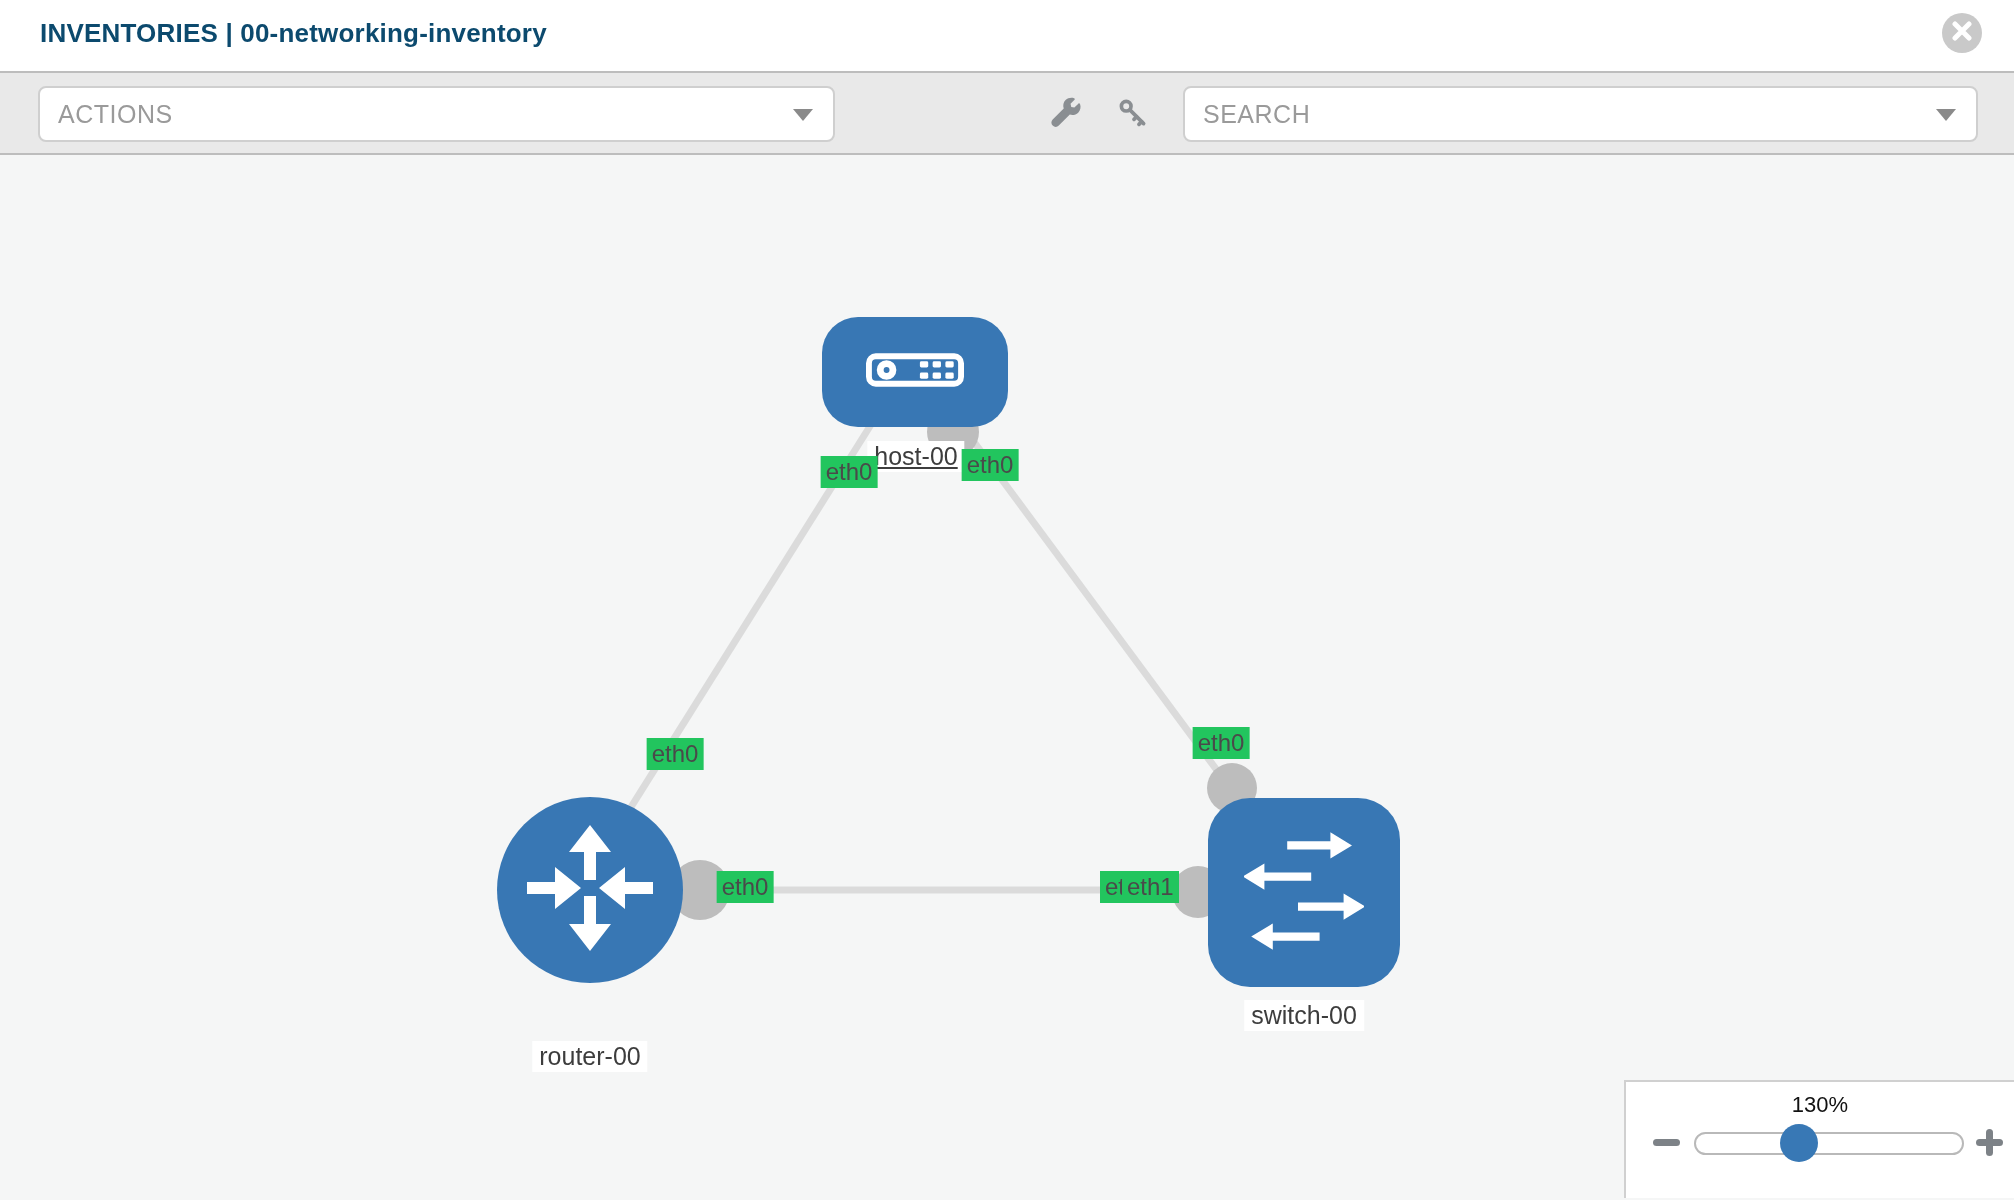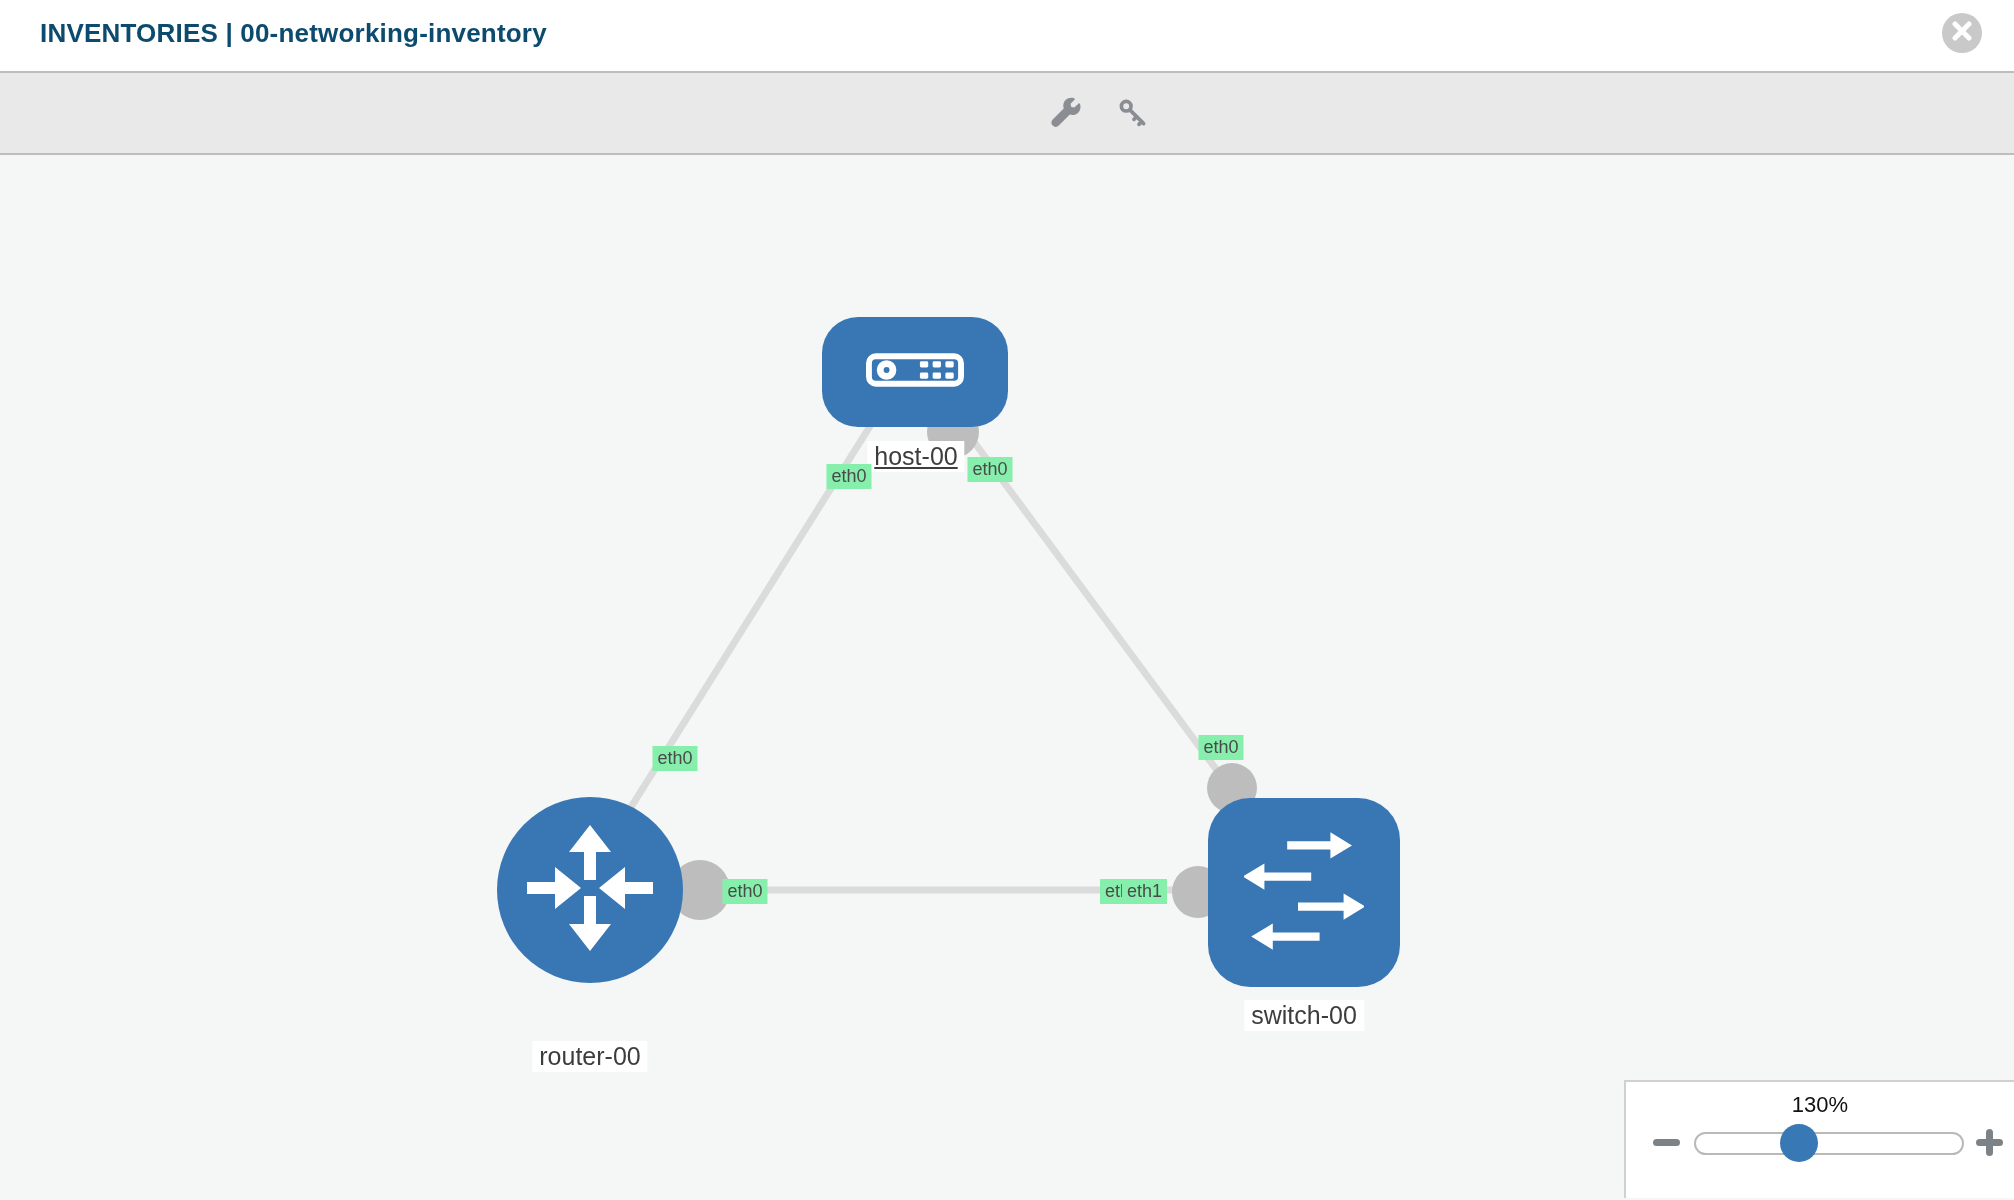"ACTIONS" div.dd-box { html: none -> <div> <span>ACTIONS</span> <span></span> </div> }
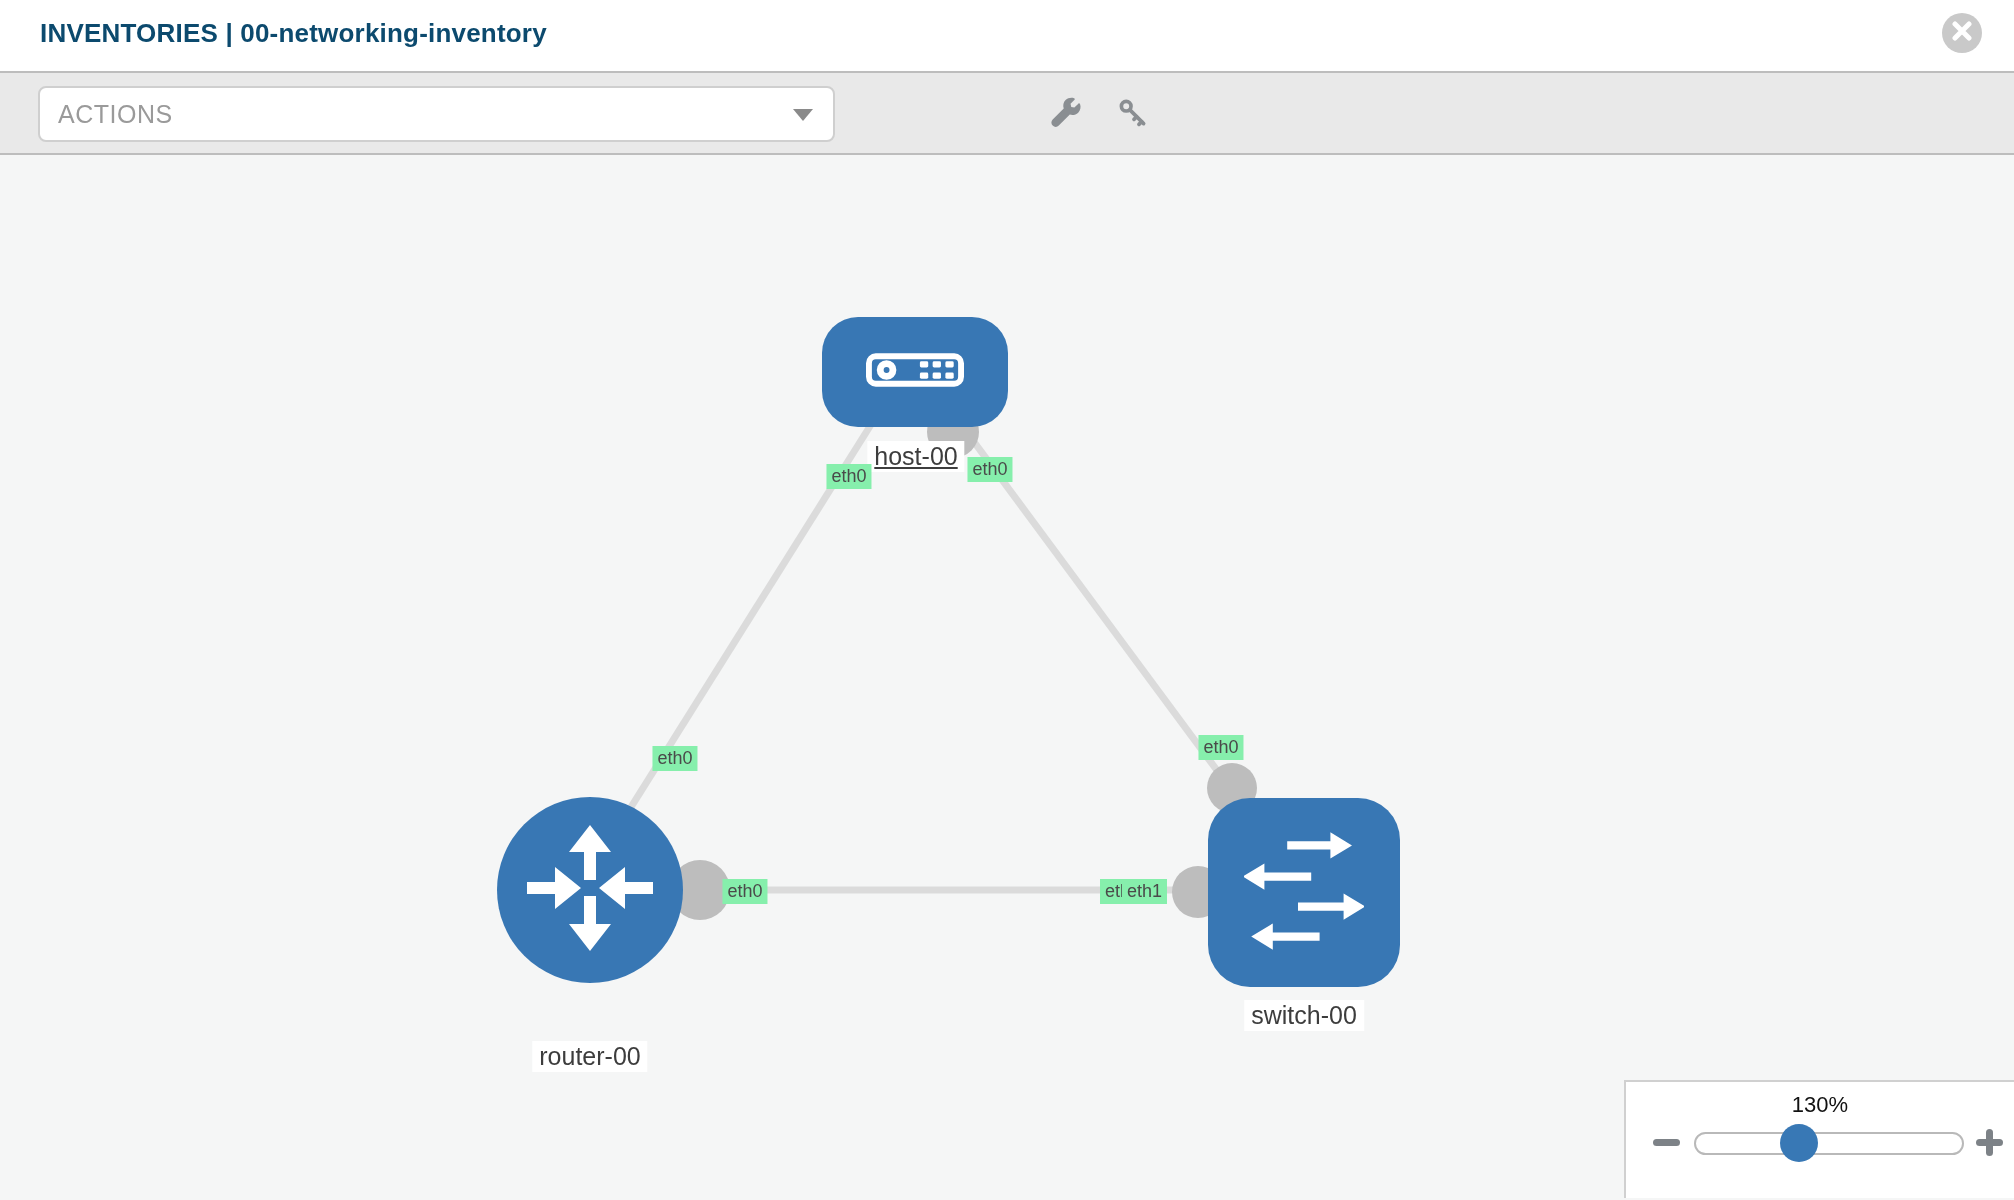"SEARCH" div.dd-box { html: none -> <div> <span>SEARCH</span> <span></span> </div> }
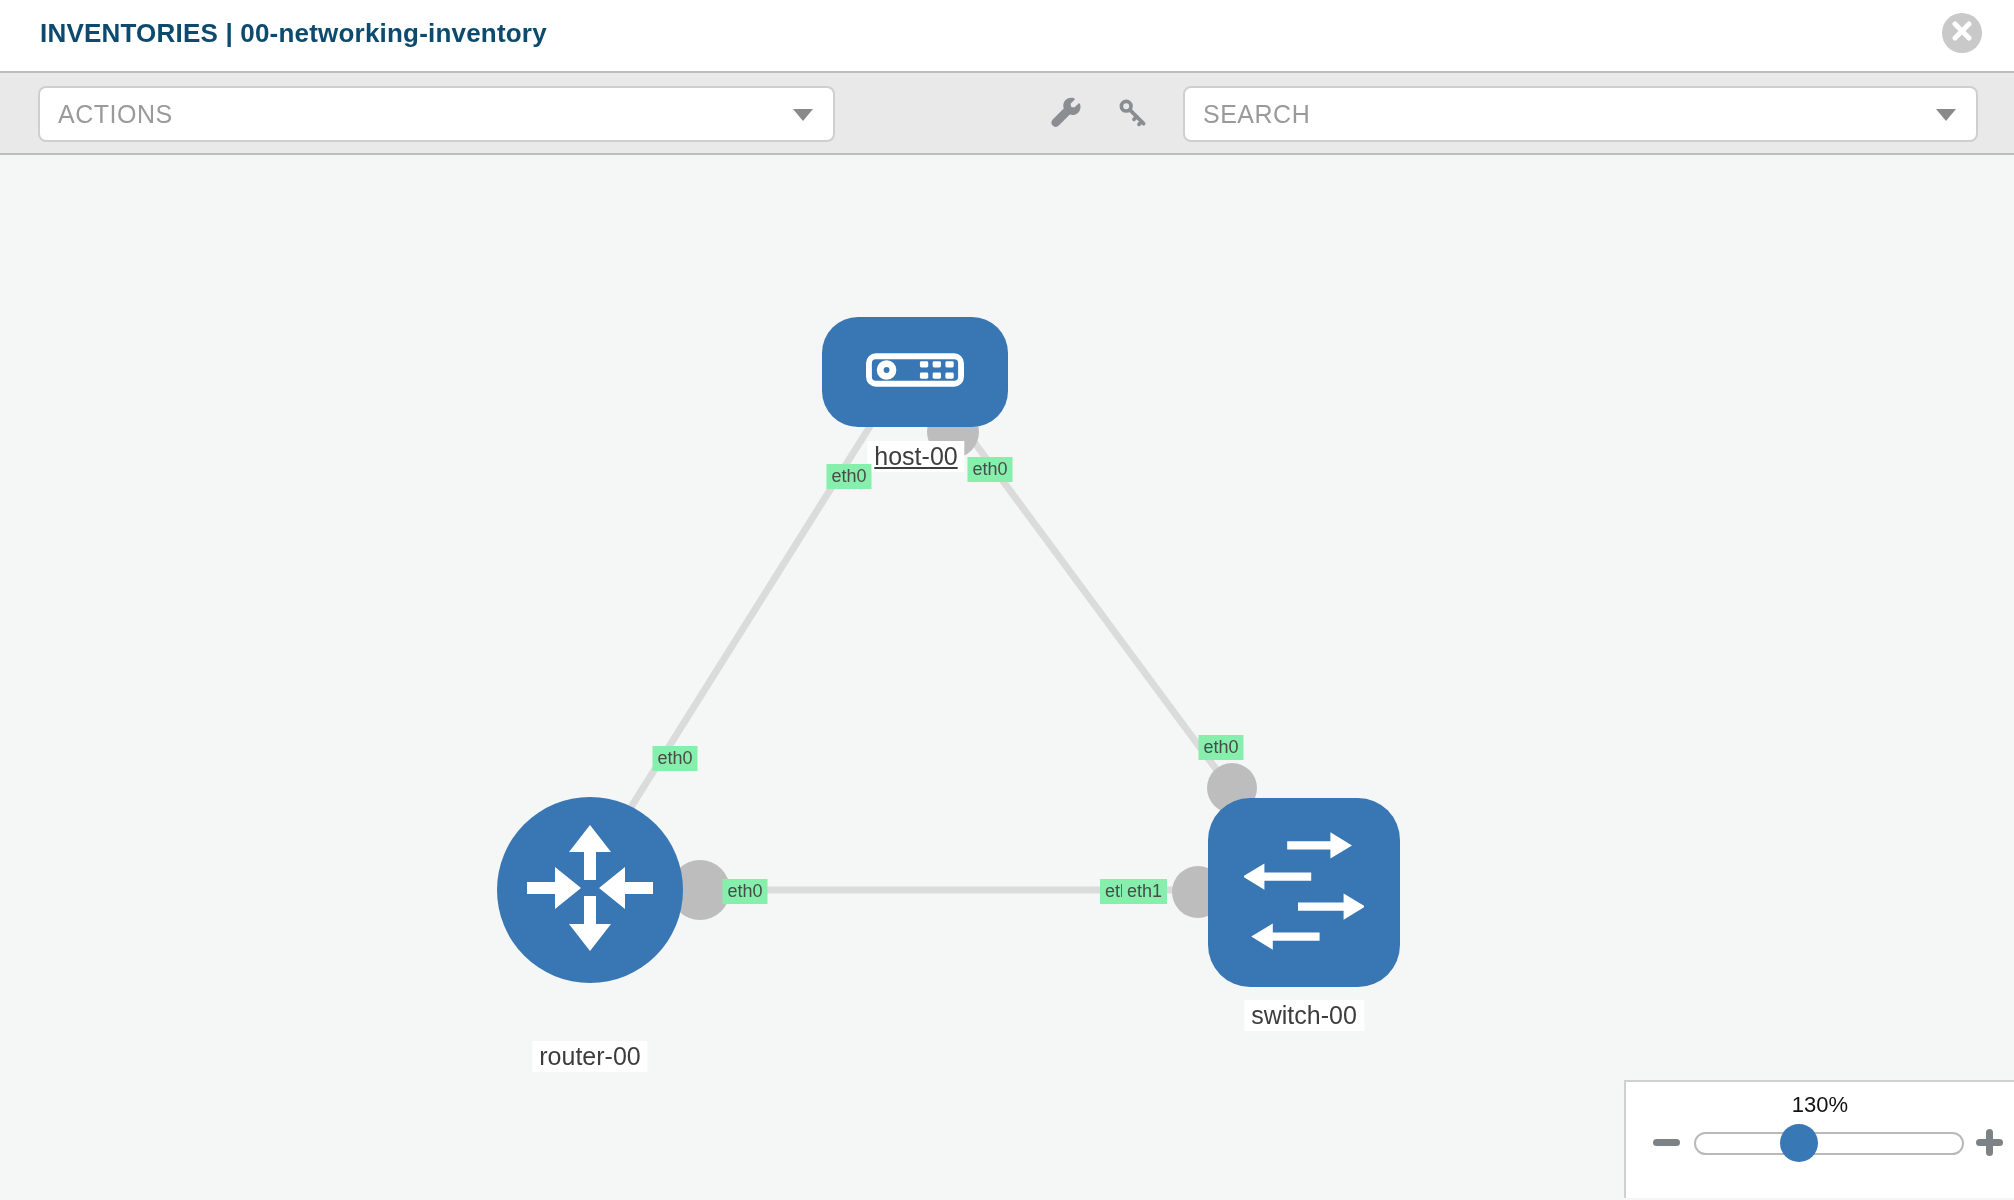"eth0" .if-label { background: #86efac -> #22c55e; font-size: 18px -> 24px; margin-top: 8px -> none }
